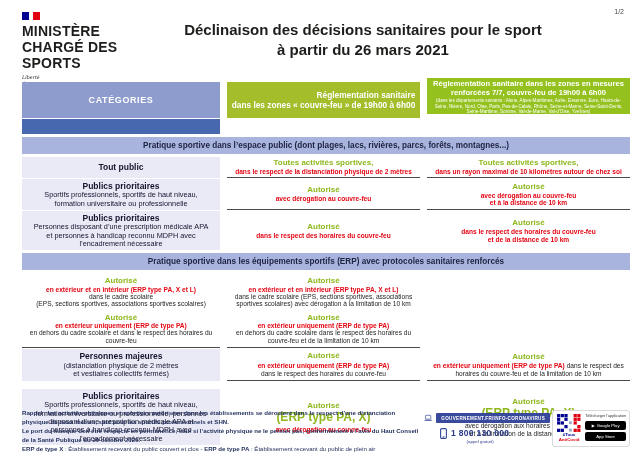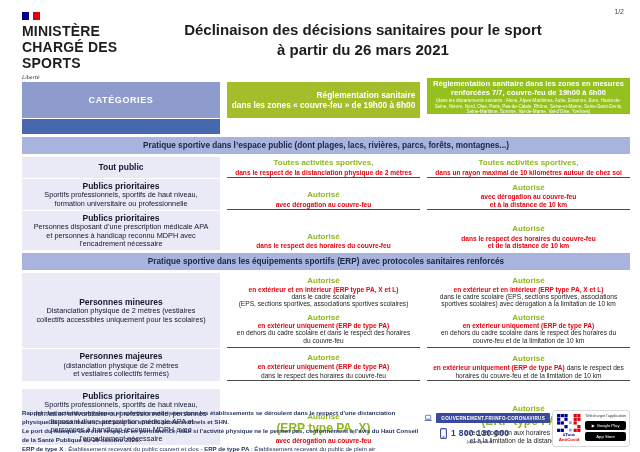"Toutes activités sportives," .val { justify-content: flex-end -> center }
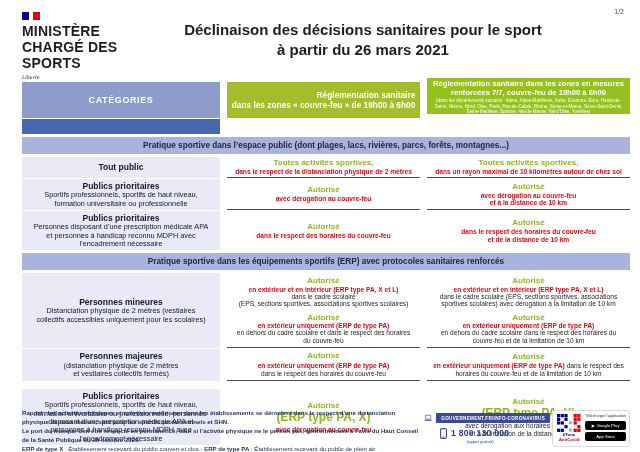"Personnes mineures" div.cell { html: <div> <div>Personnes mineures</div> <div>Distanciation physique de 2 mètres (vestiaires collectifs accessibles uniquement pour les scolaires)</div> </div> -> none }
